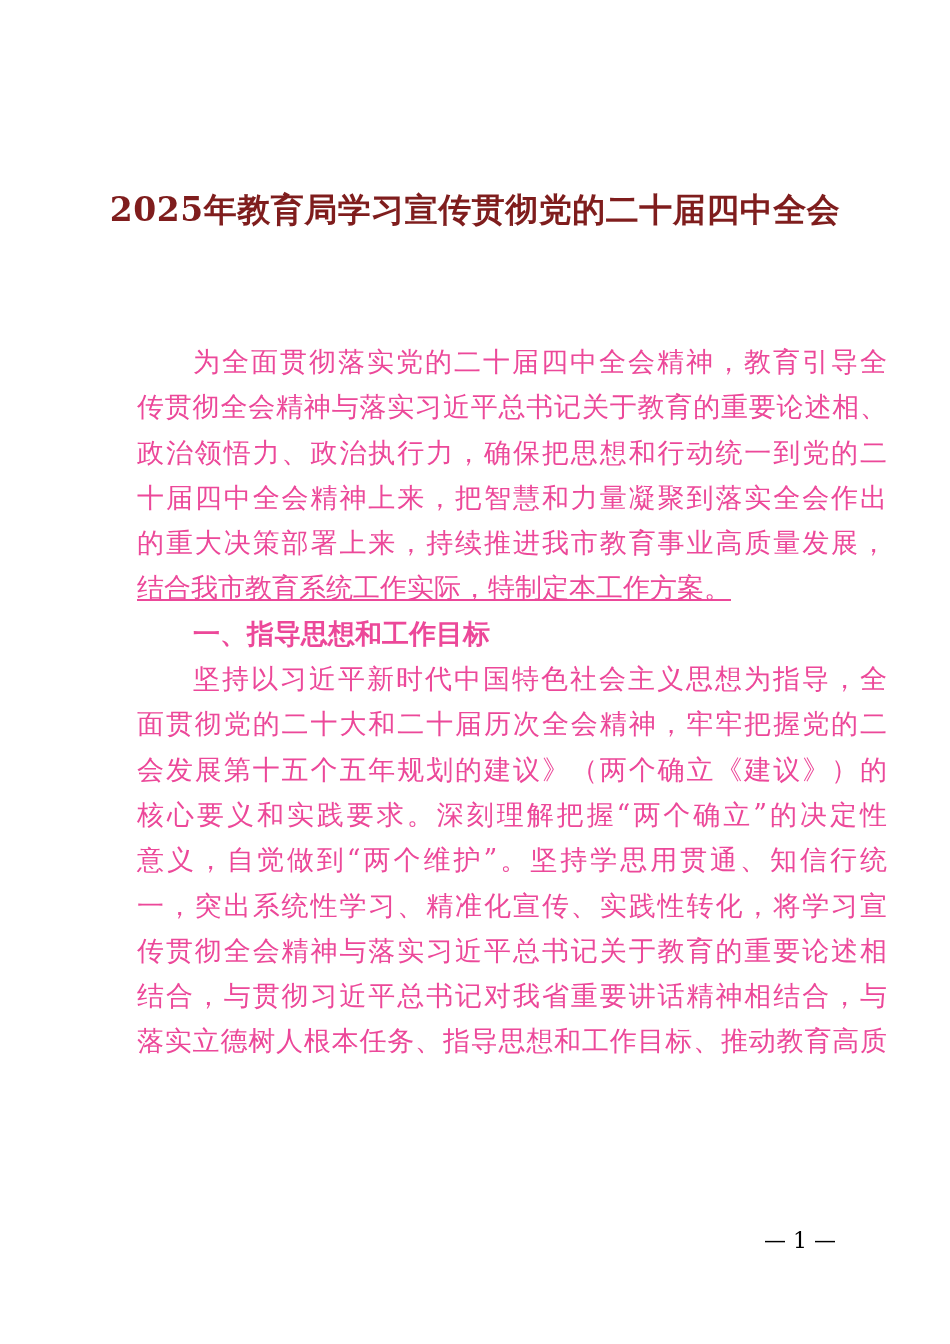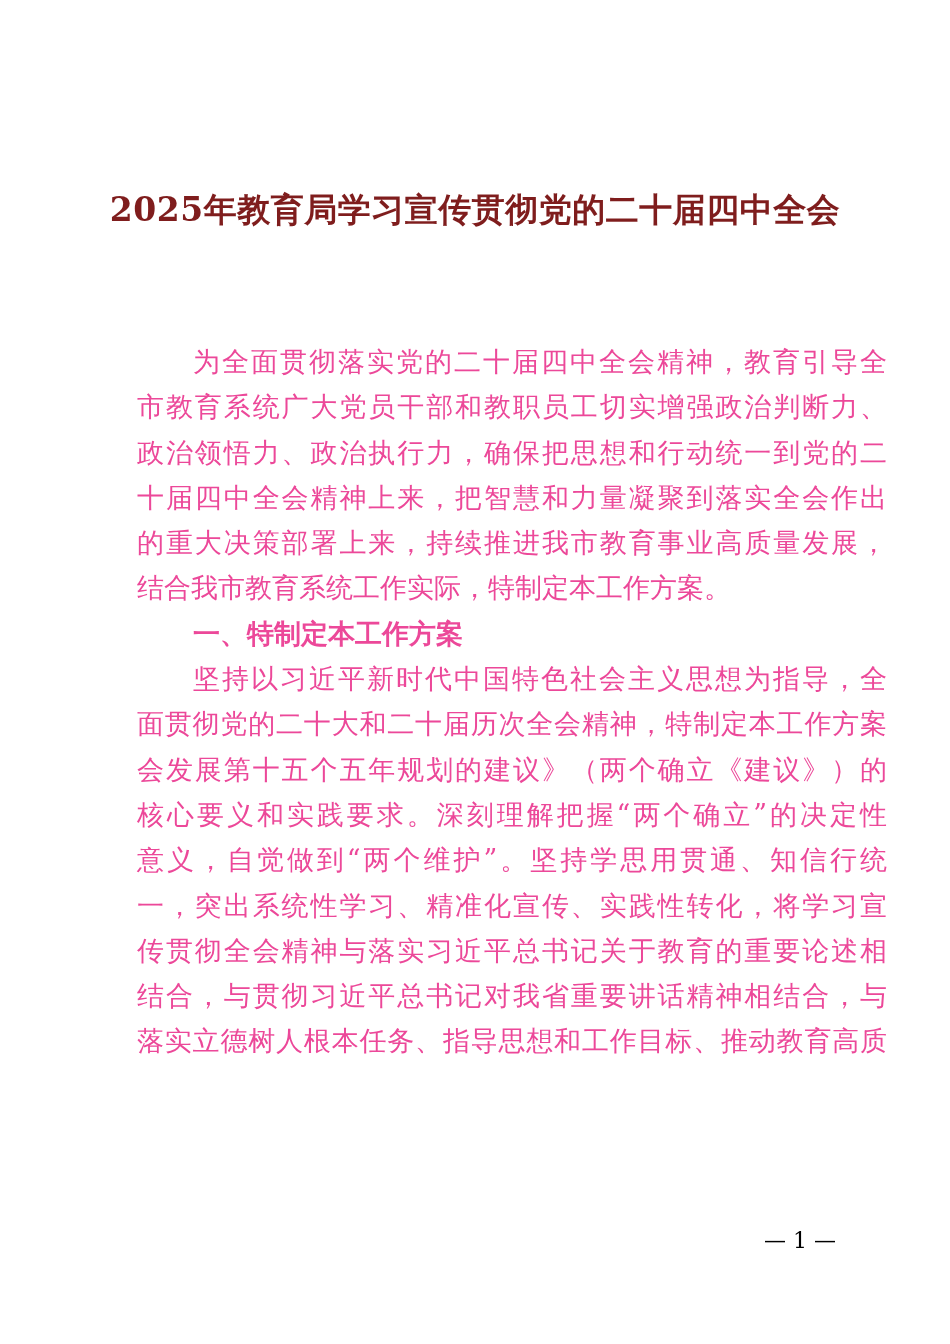"市教育系统广大党员干部和教职员工切实增强政治判断力、" span.line { text: 市教育系统广大党员干部和教职员工切实增强政治判断力 -> 传贯彻全会精神与落实习近平总书记关于教育的重要论述相 }
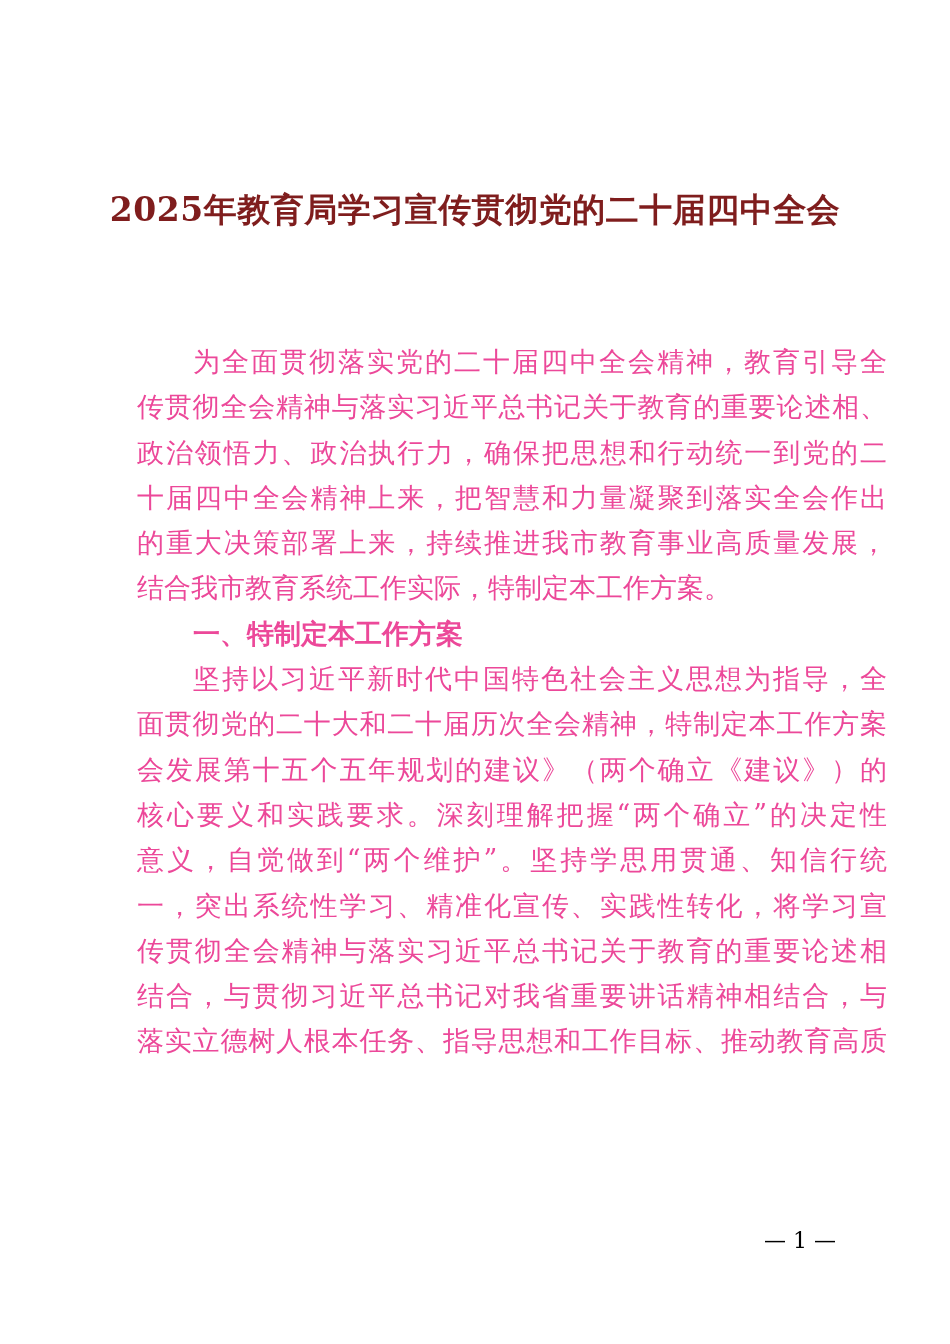"结合我市教育系统工作实际，特制定本工作方案。" .line.last { text-decoration: none -> underline }
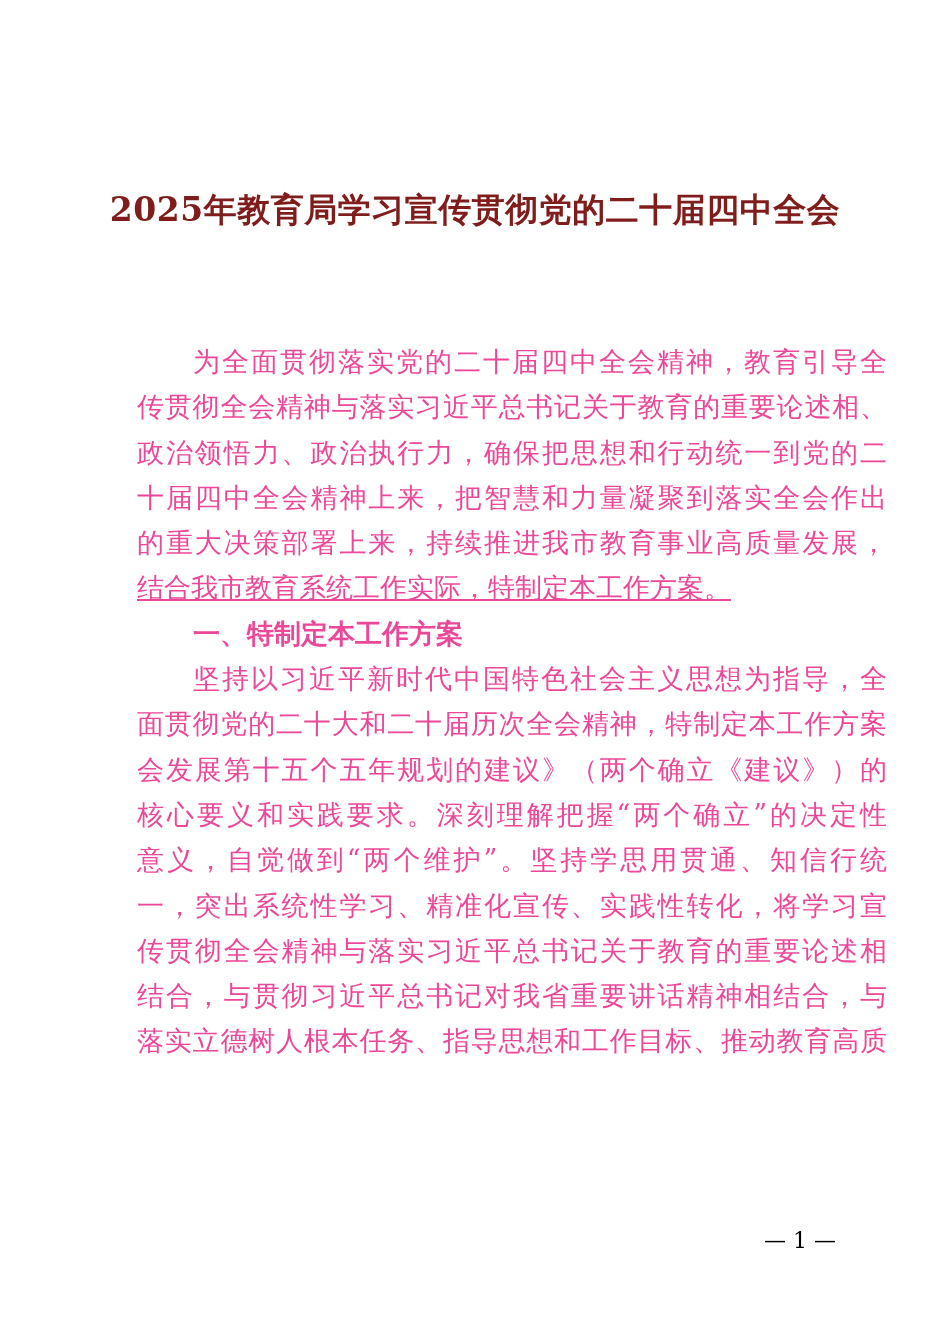"一、特制定本工作方案" span.line { text: 特制定本工作方案 -> 指导思想和工作目标 }
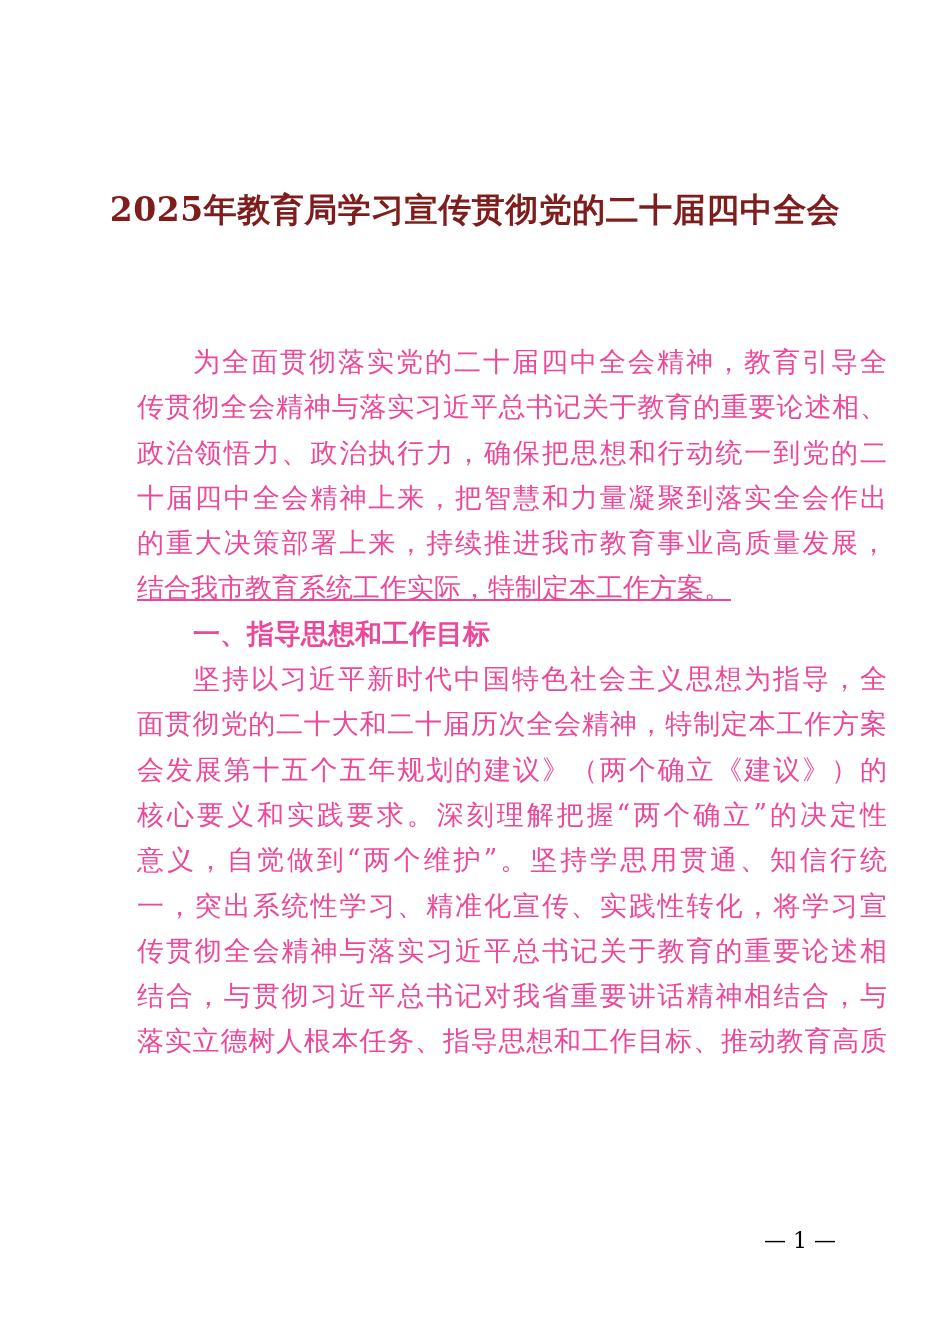"面贯彻党的二十大和二十届历次全会精神，特制定本工作方案" span.line { text: 特制定本工作方案 -> 牢牢把握党的二 }
